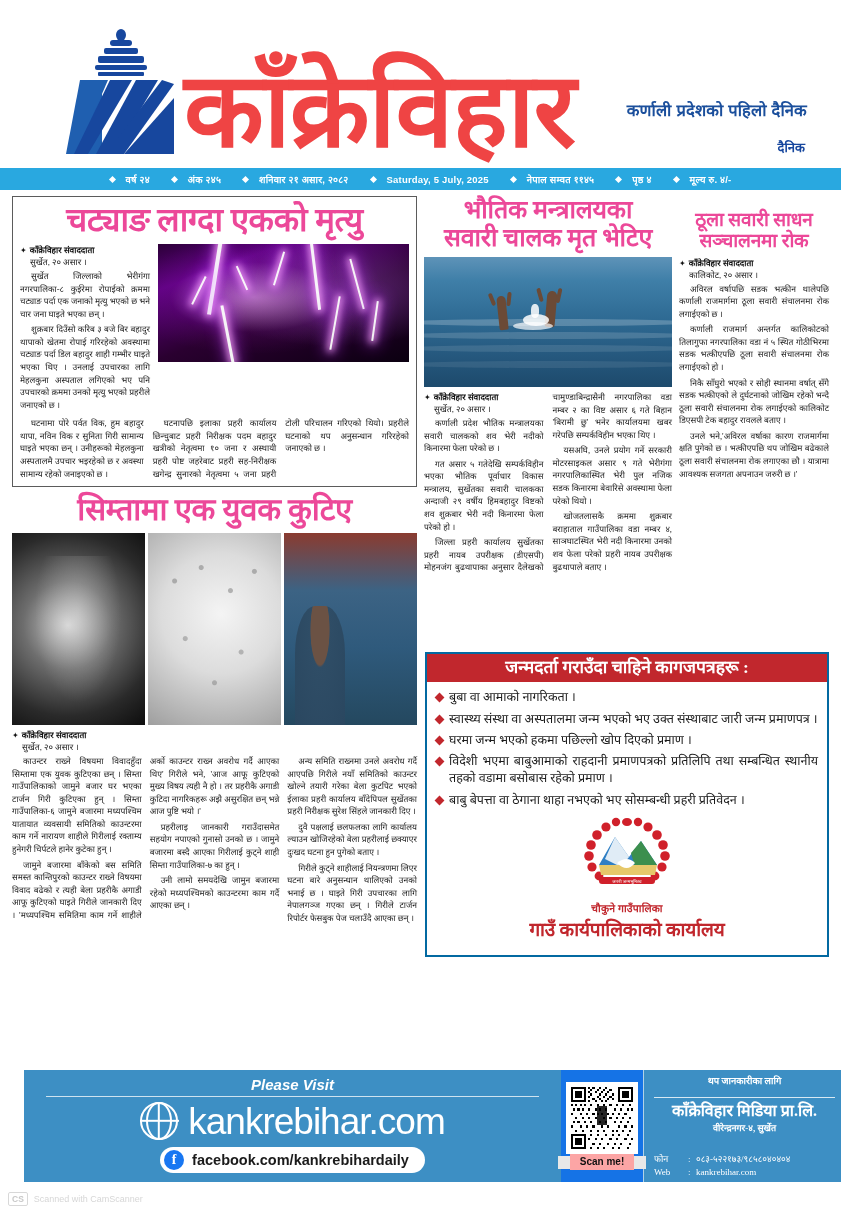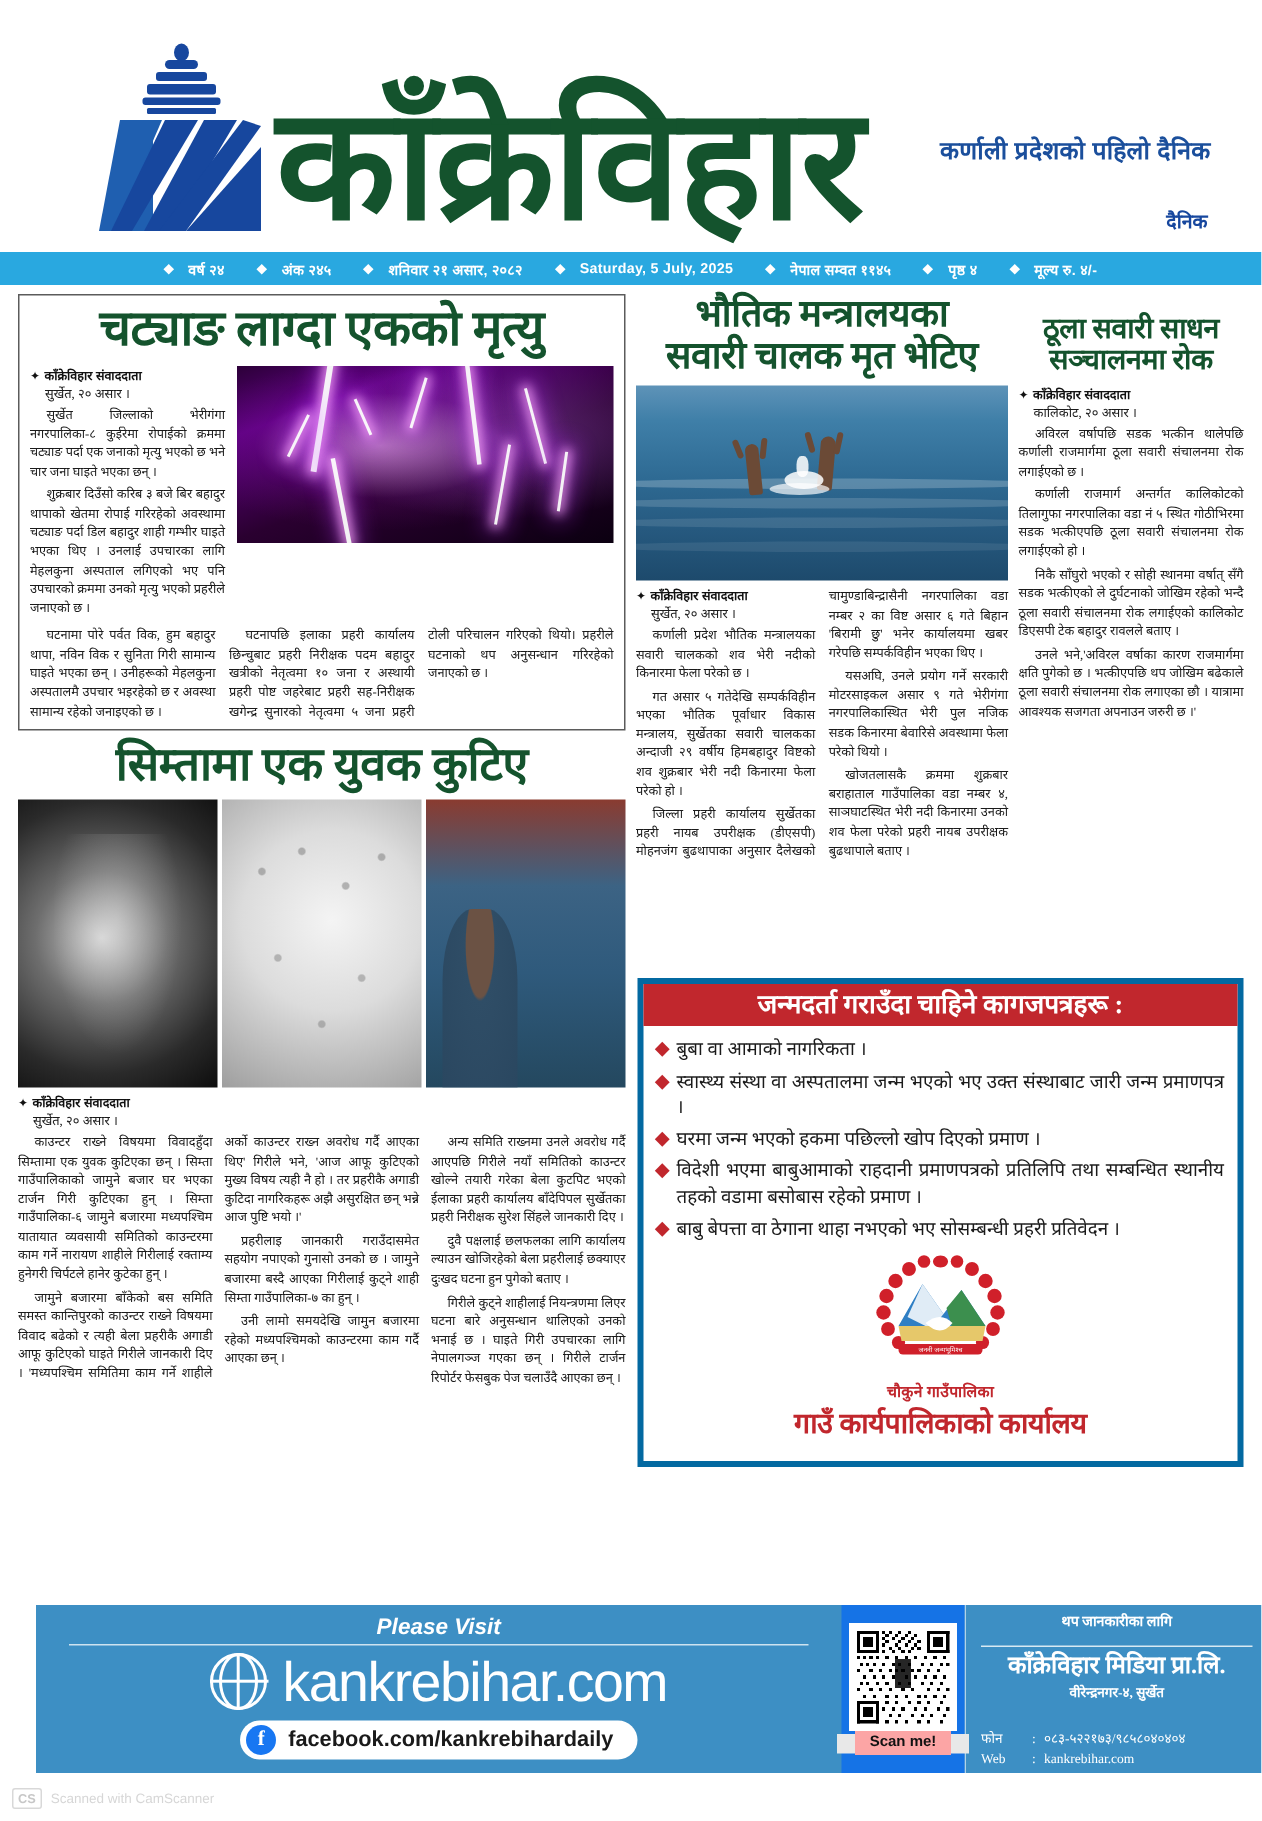"काँक्रेविहार" .nameplate { color: #14532d -> #ef4444; margin: 10px 0 6px 0 -> 0 0 6px 0 }
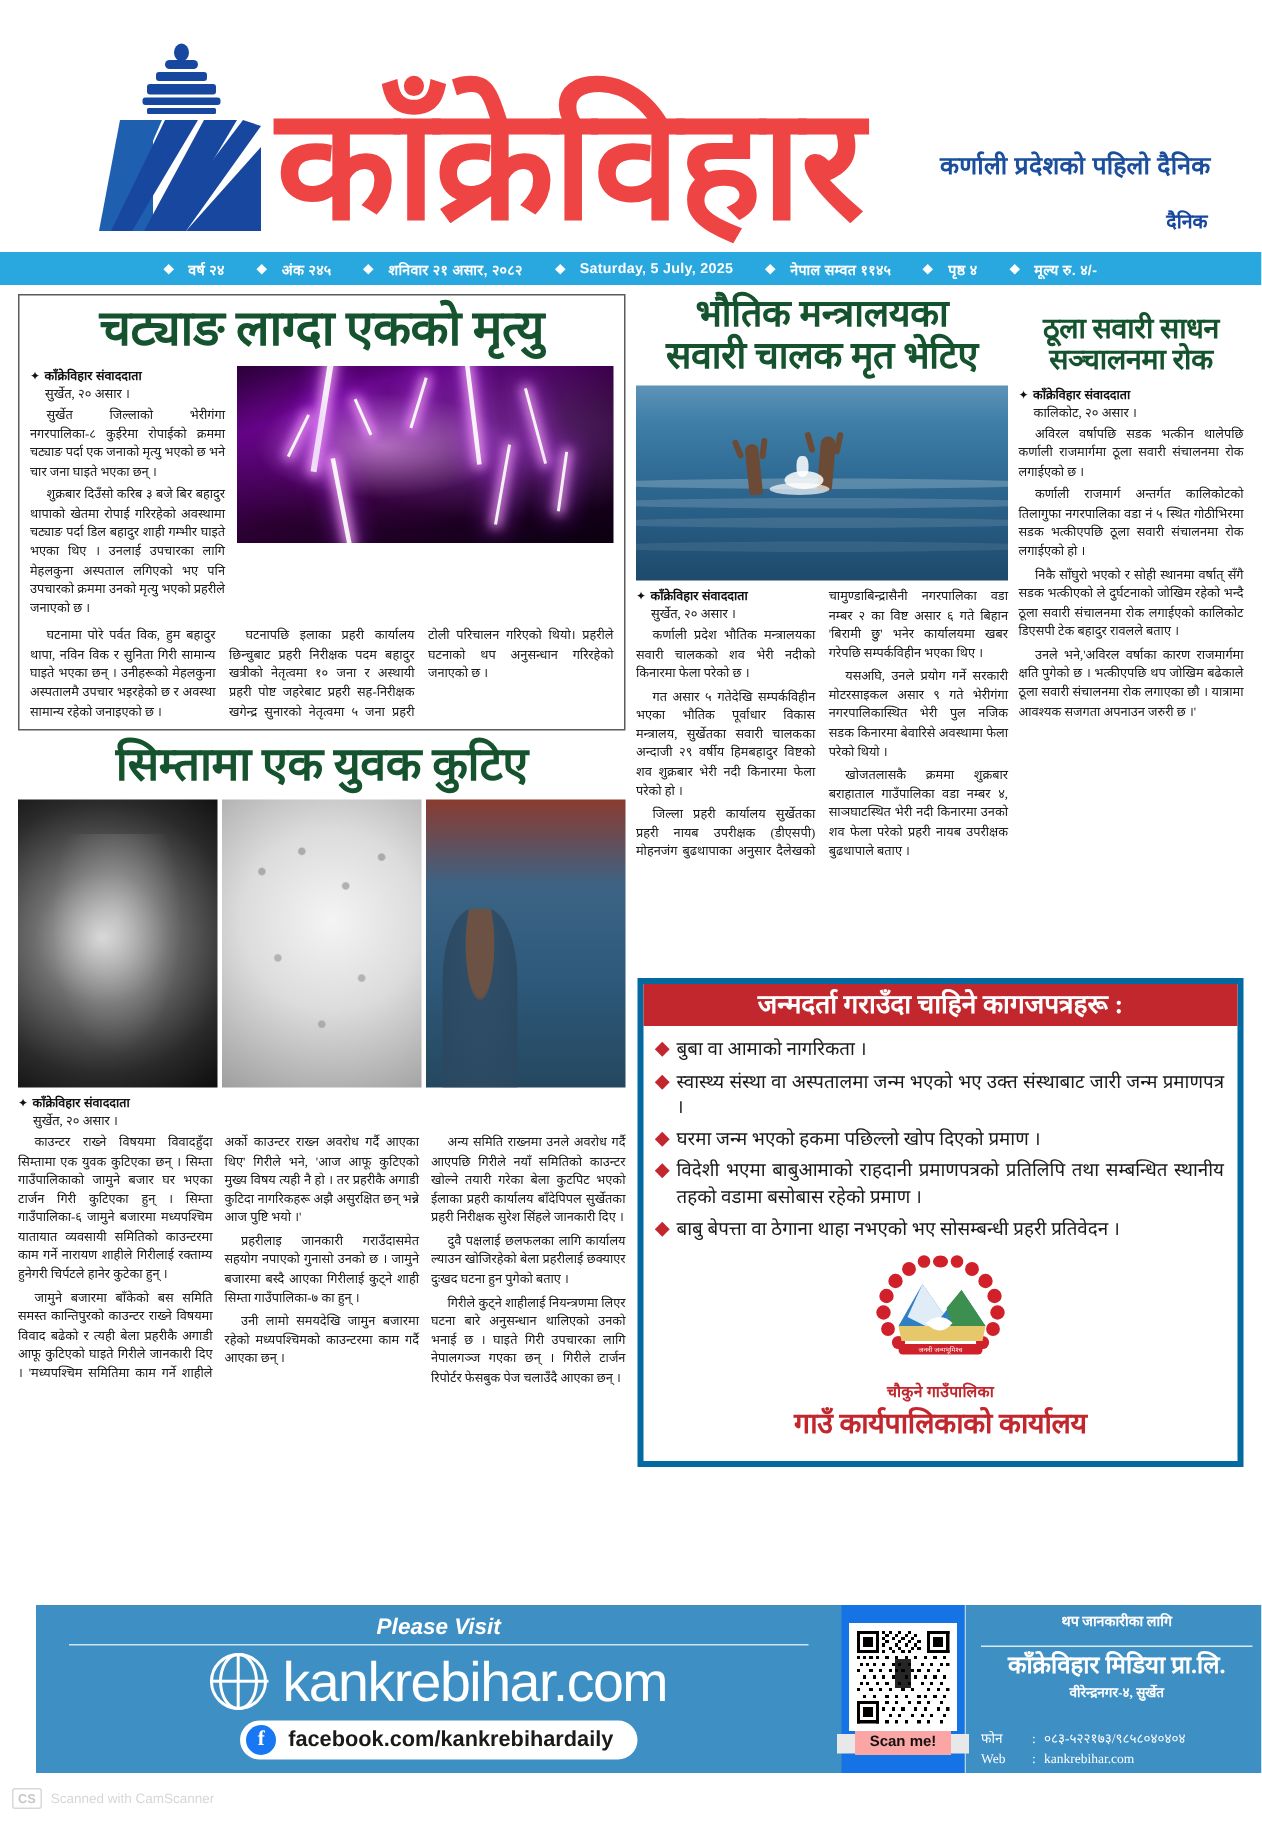"चट्याङ लाग्दा एकको मृत्यु" .hl { color: #14532d -> #ec4899 }
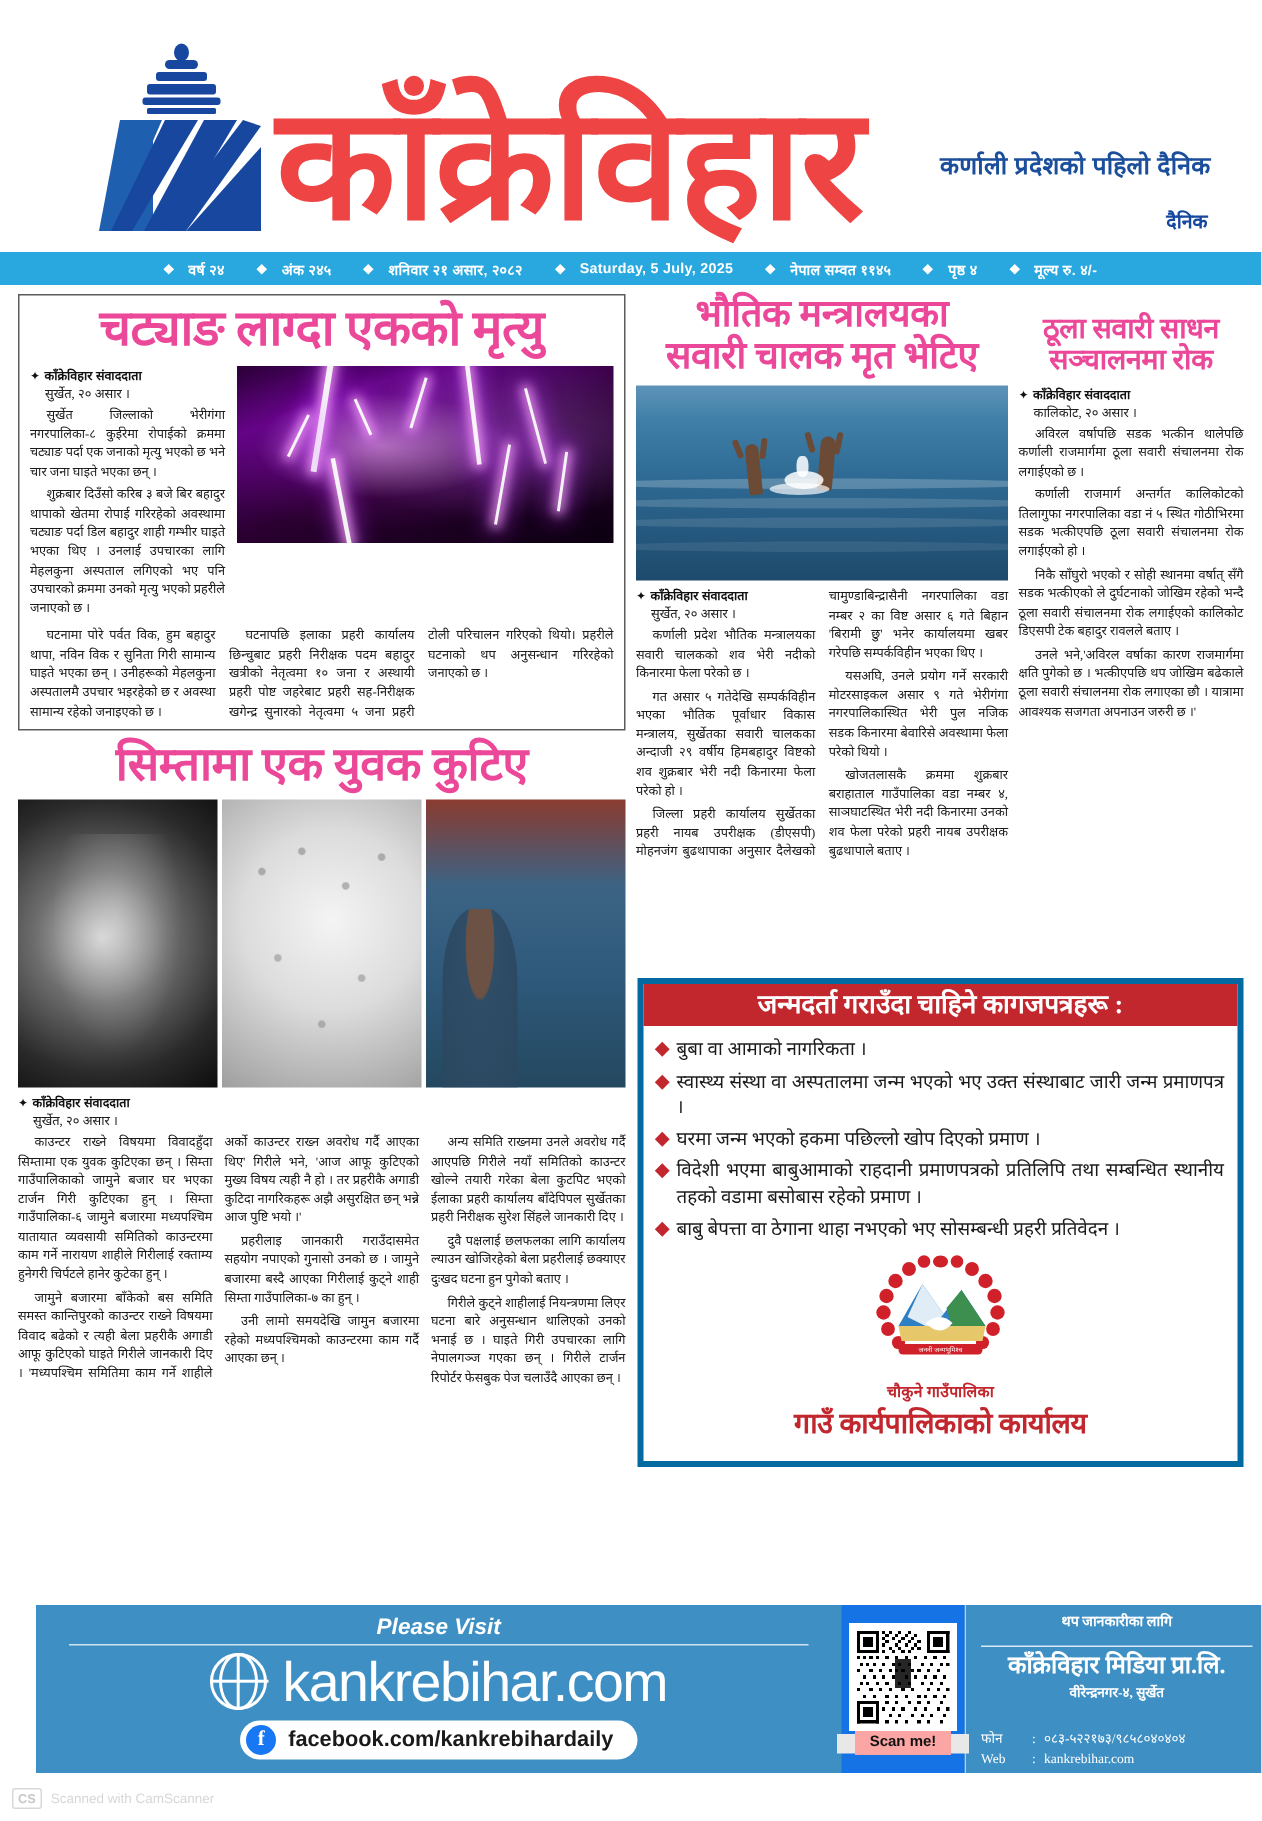"जन्मदर्ता गराउँदा चाहिने कागजपत्रहरू :" .redbox { border: 4px solid #0369a1 -> 2px solid #0369a1 }
